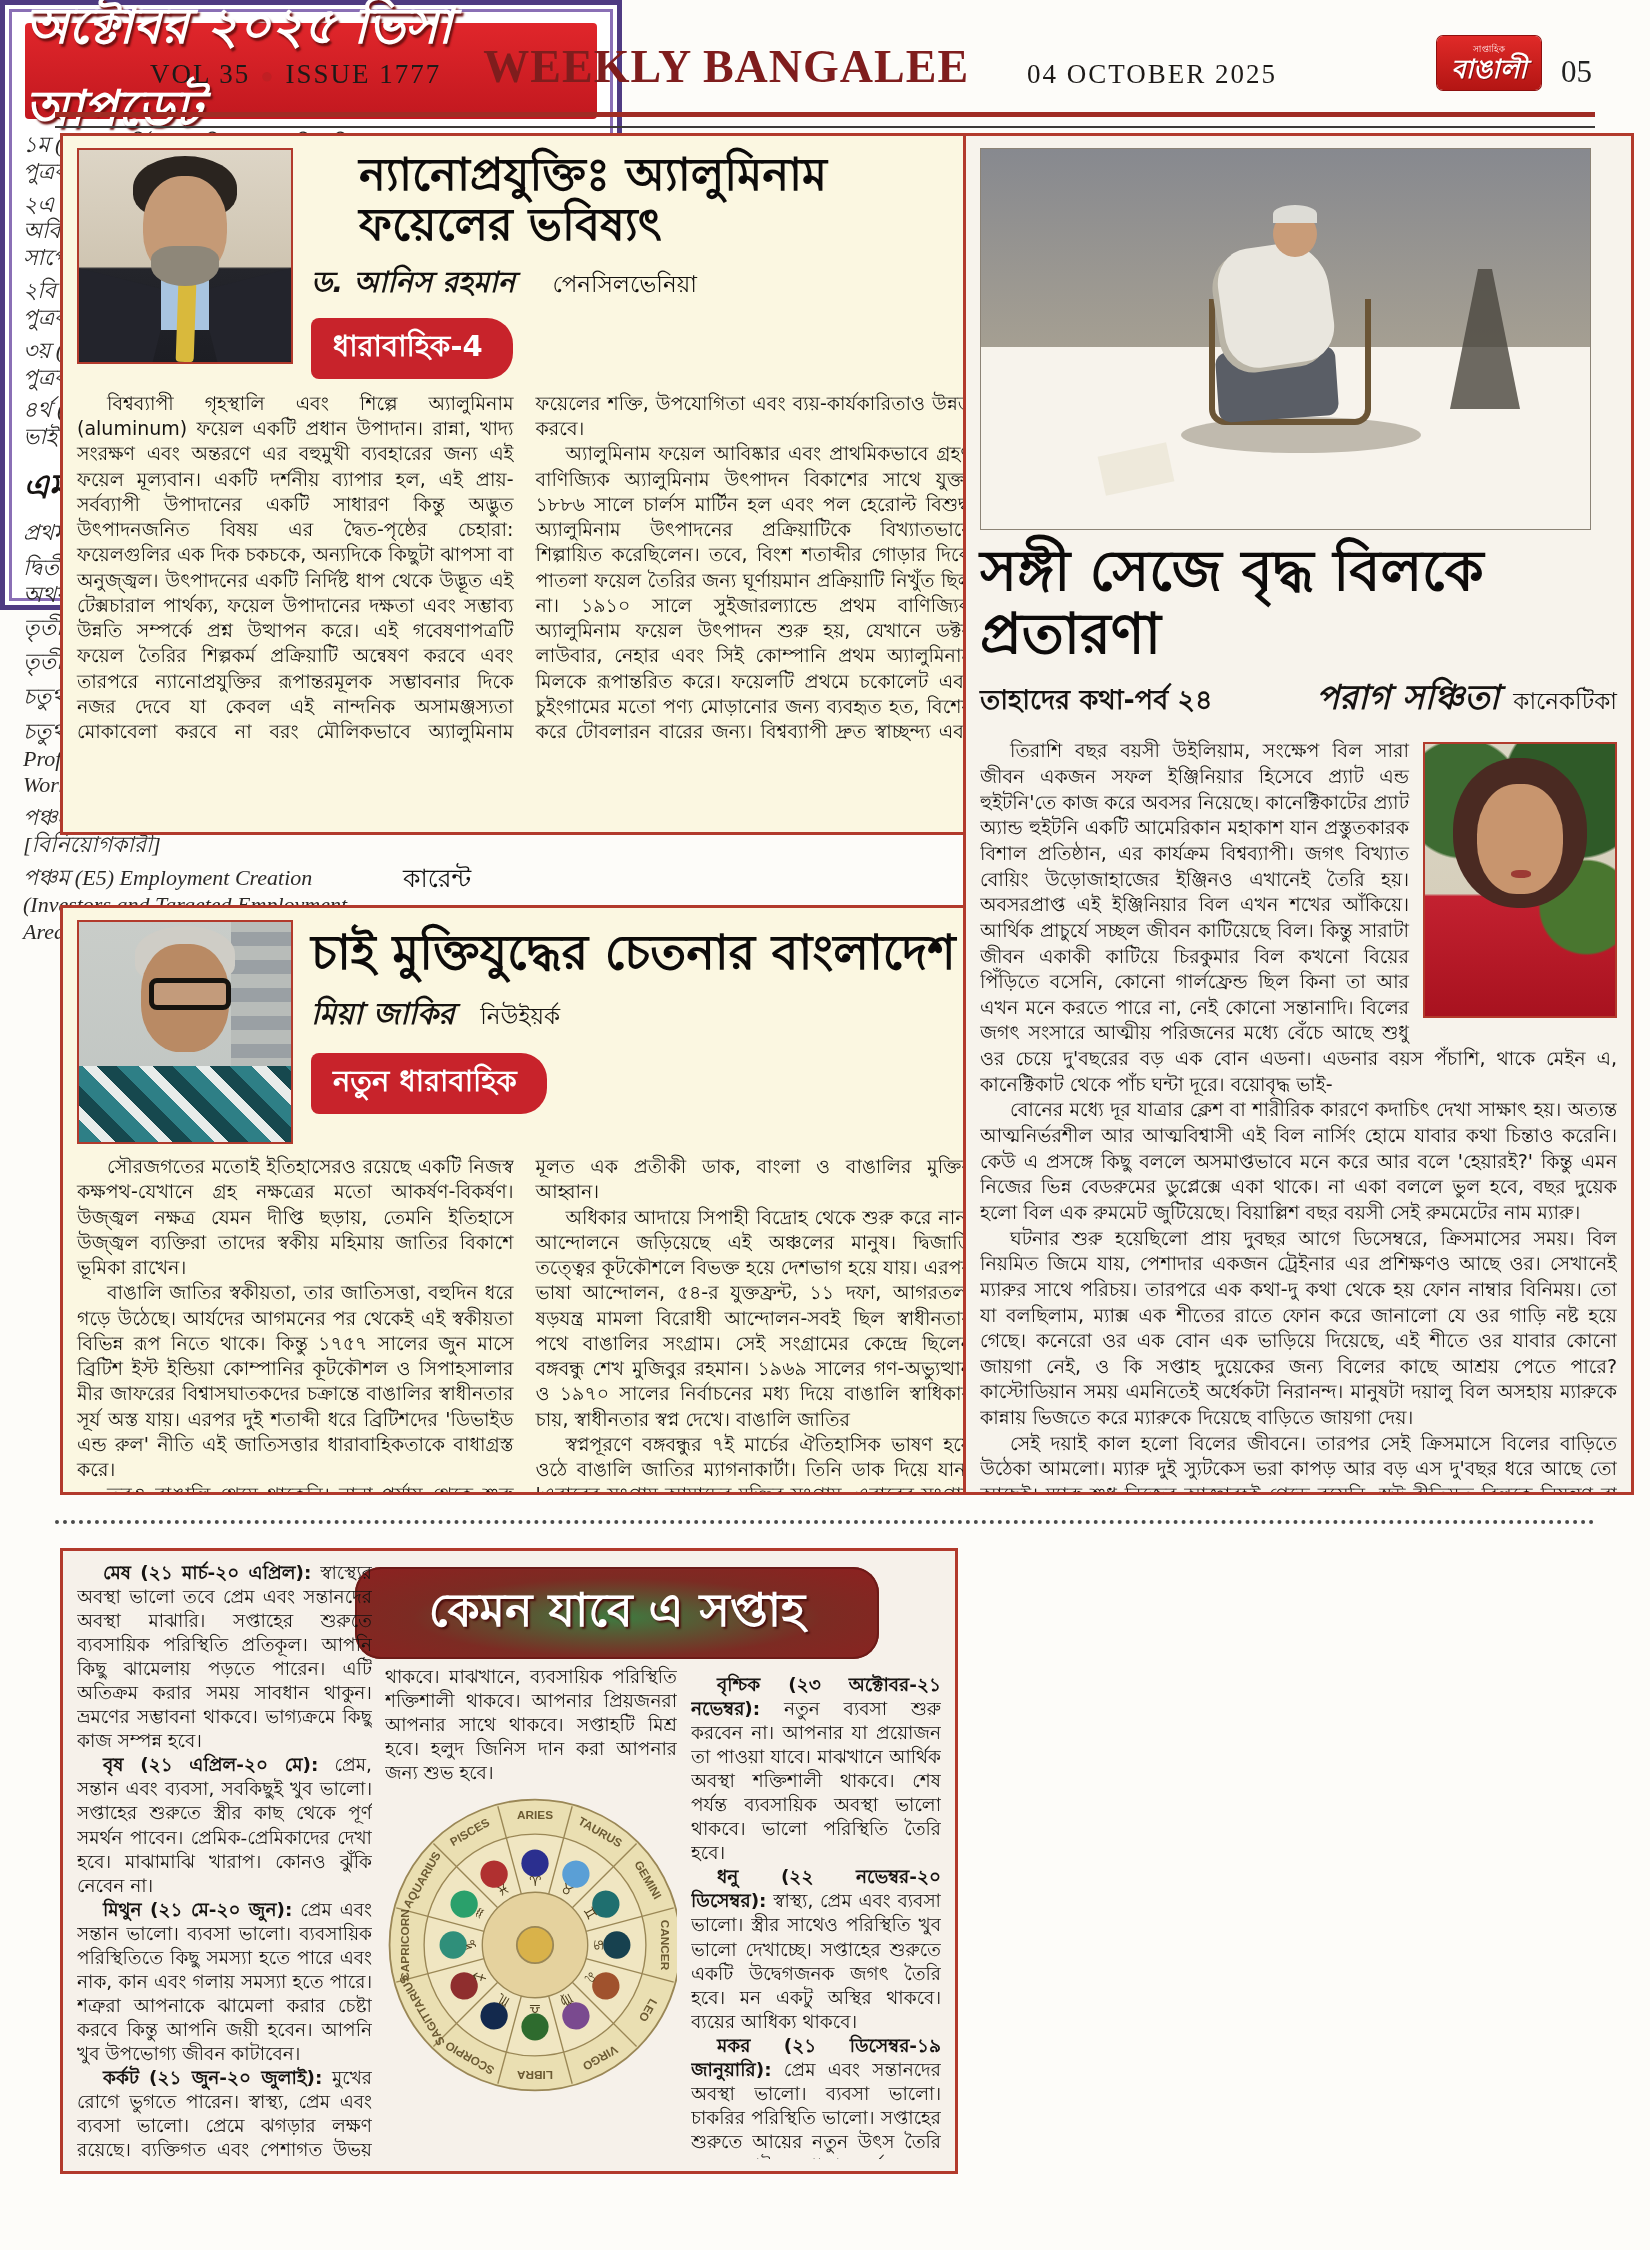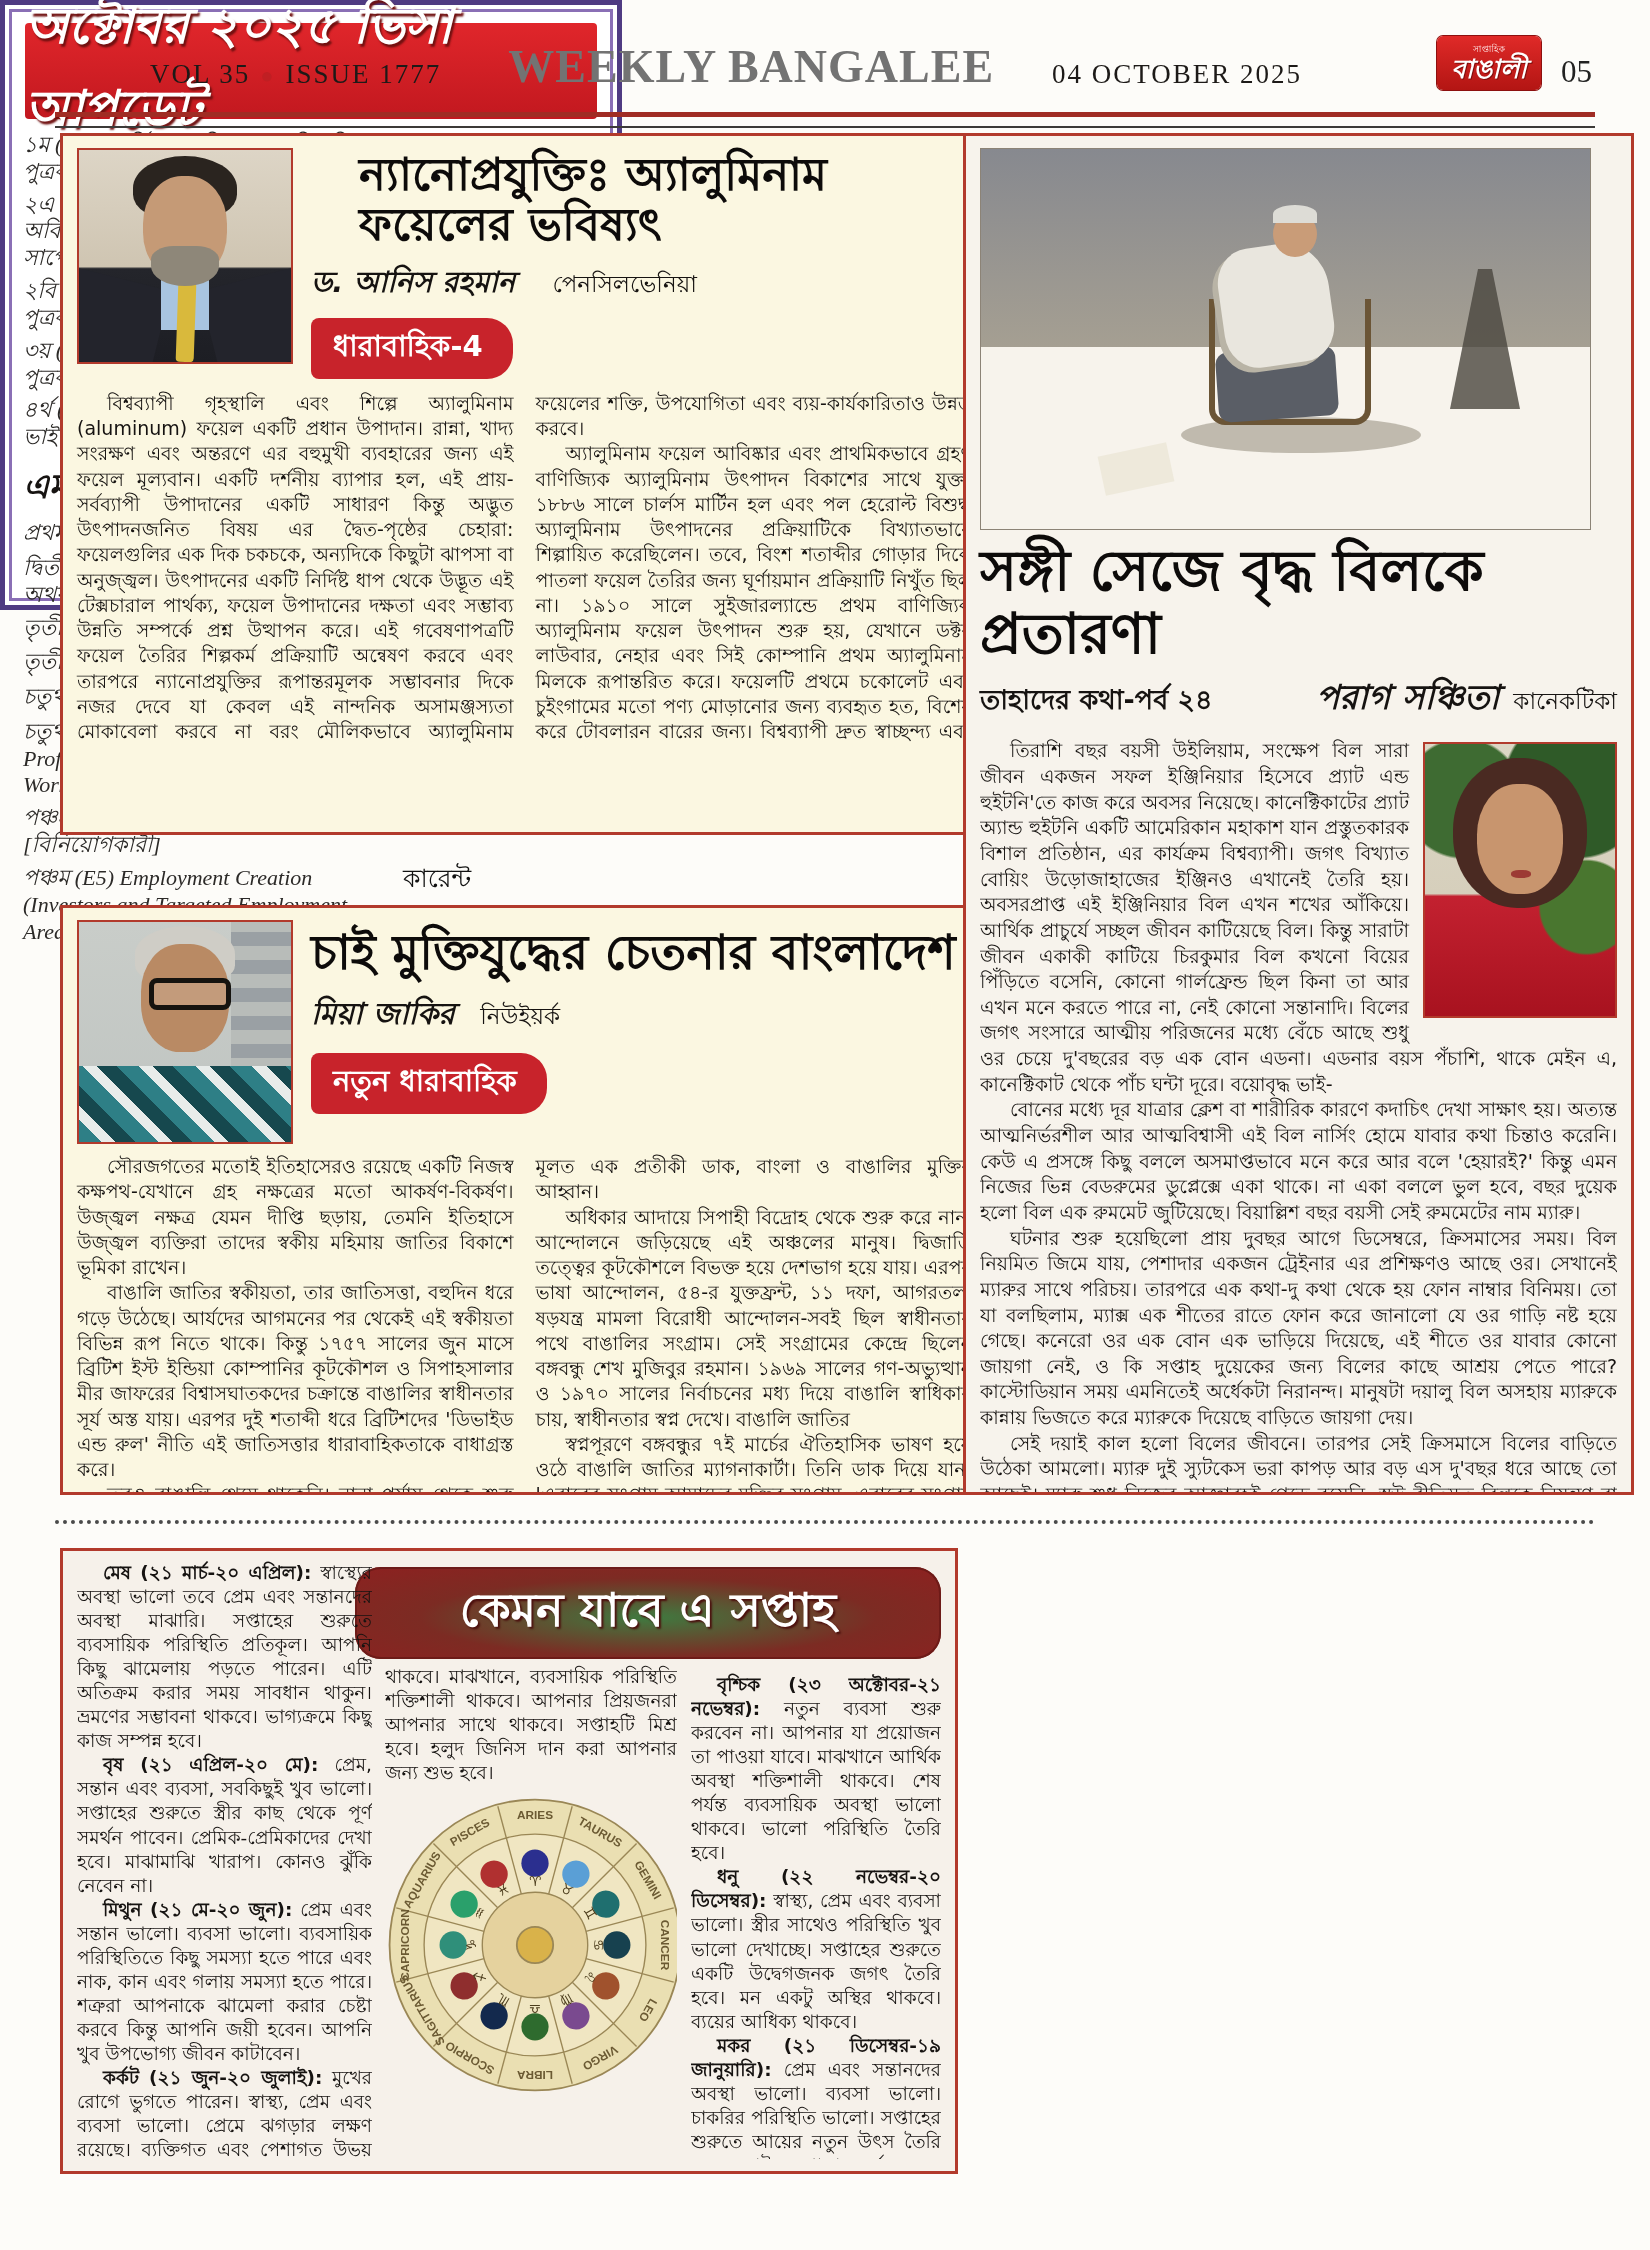"WEEKLY BANGALEE" .masthead { color: #737373 -> #7f1d1d; margin-left: 67px -> 42px }
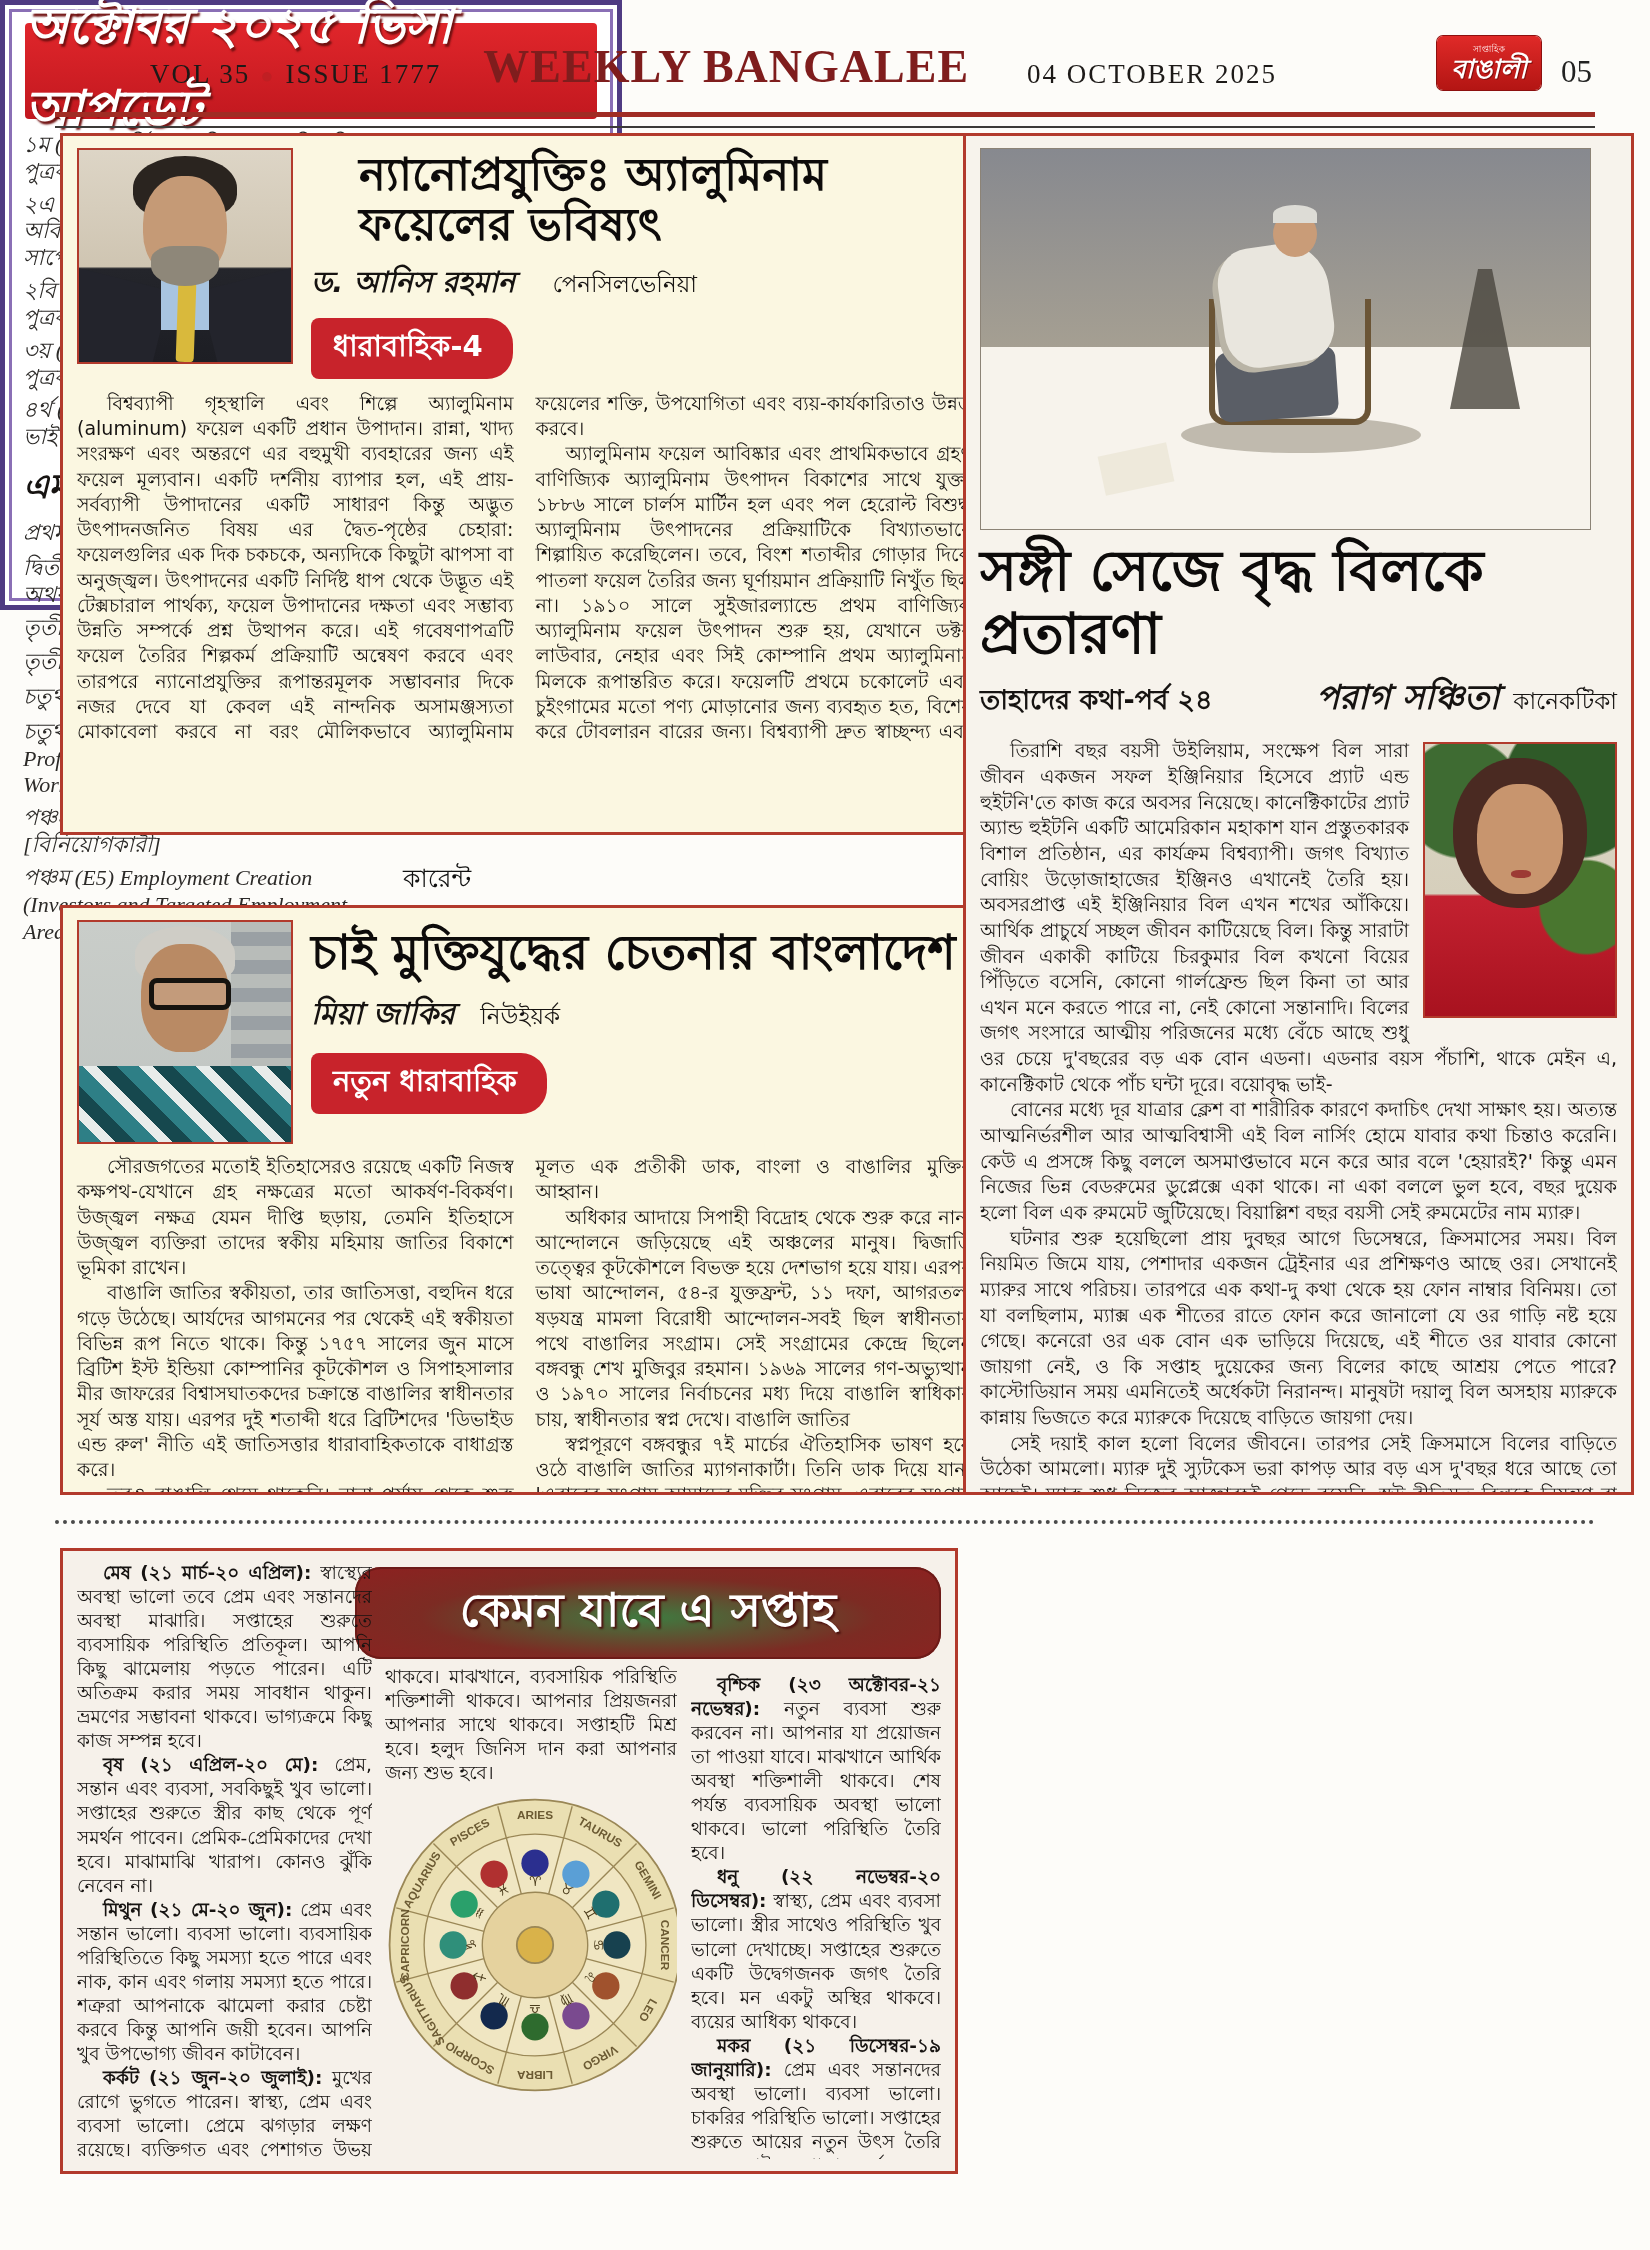"কেমন যাবে এ সপ্তাহ" .h-banner { width: 586px -> 524px }
